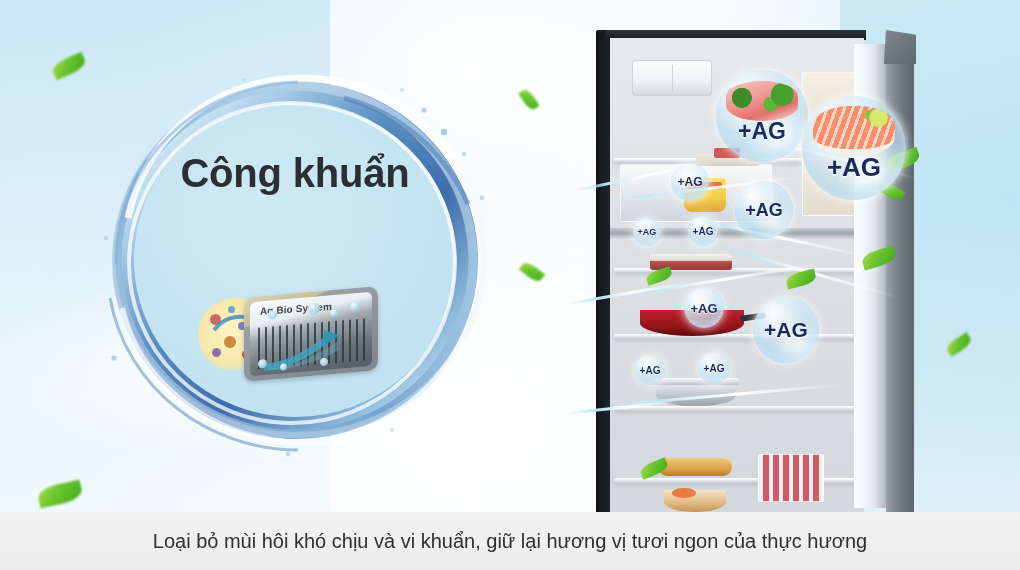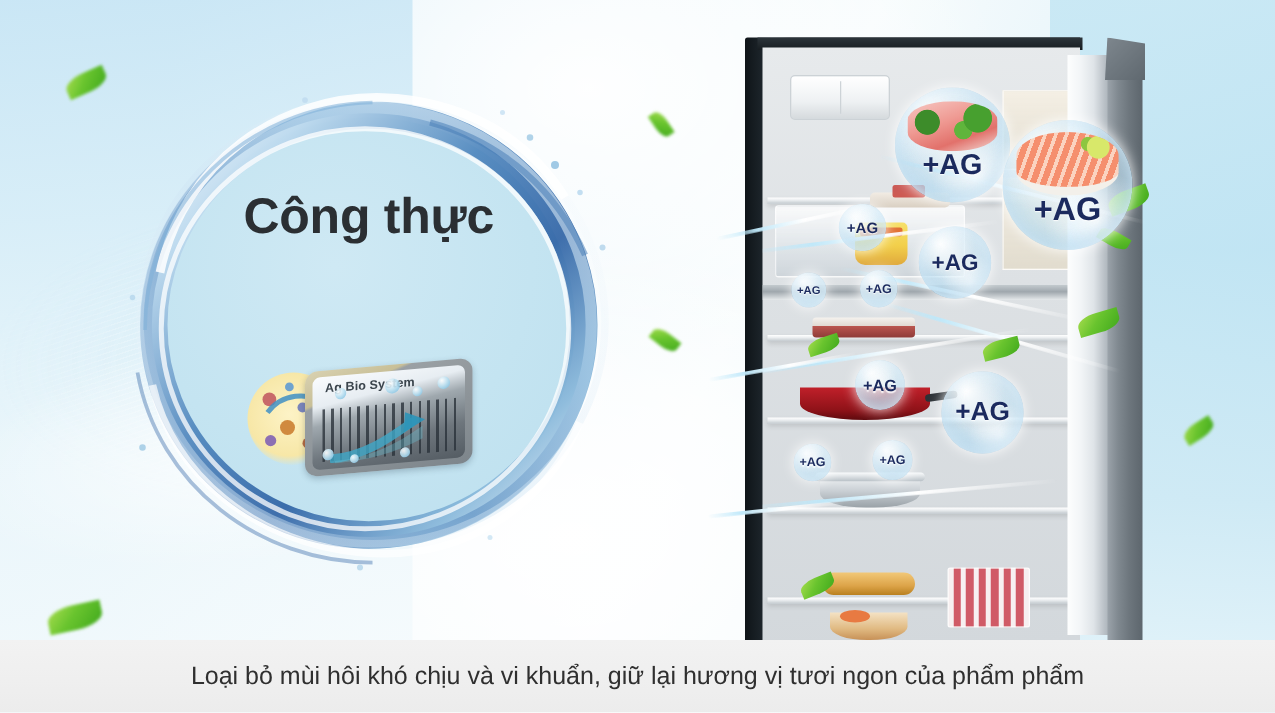"Công thực" div.h-l1 { text: thực -> khuẩn }
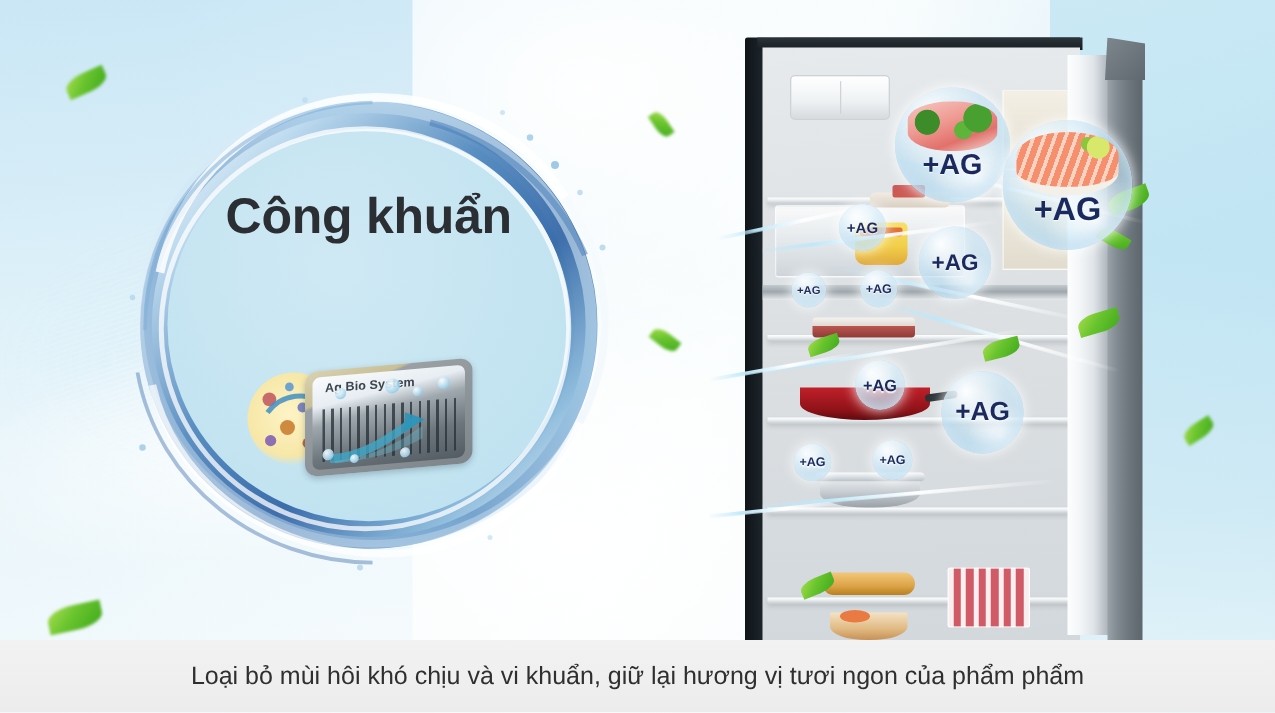"Loại bỏ mùi hôi khó" span.caption-text { text: phẩm phẩm -> thực hương }
